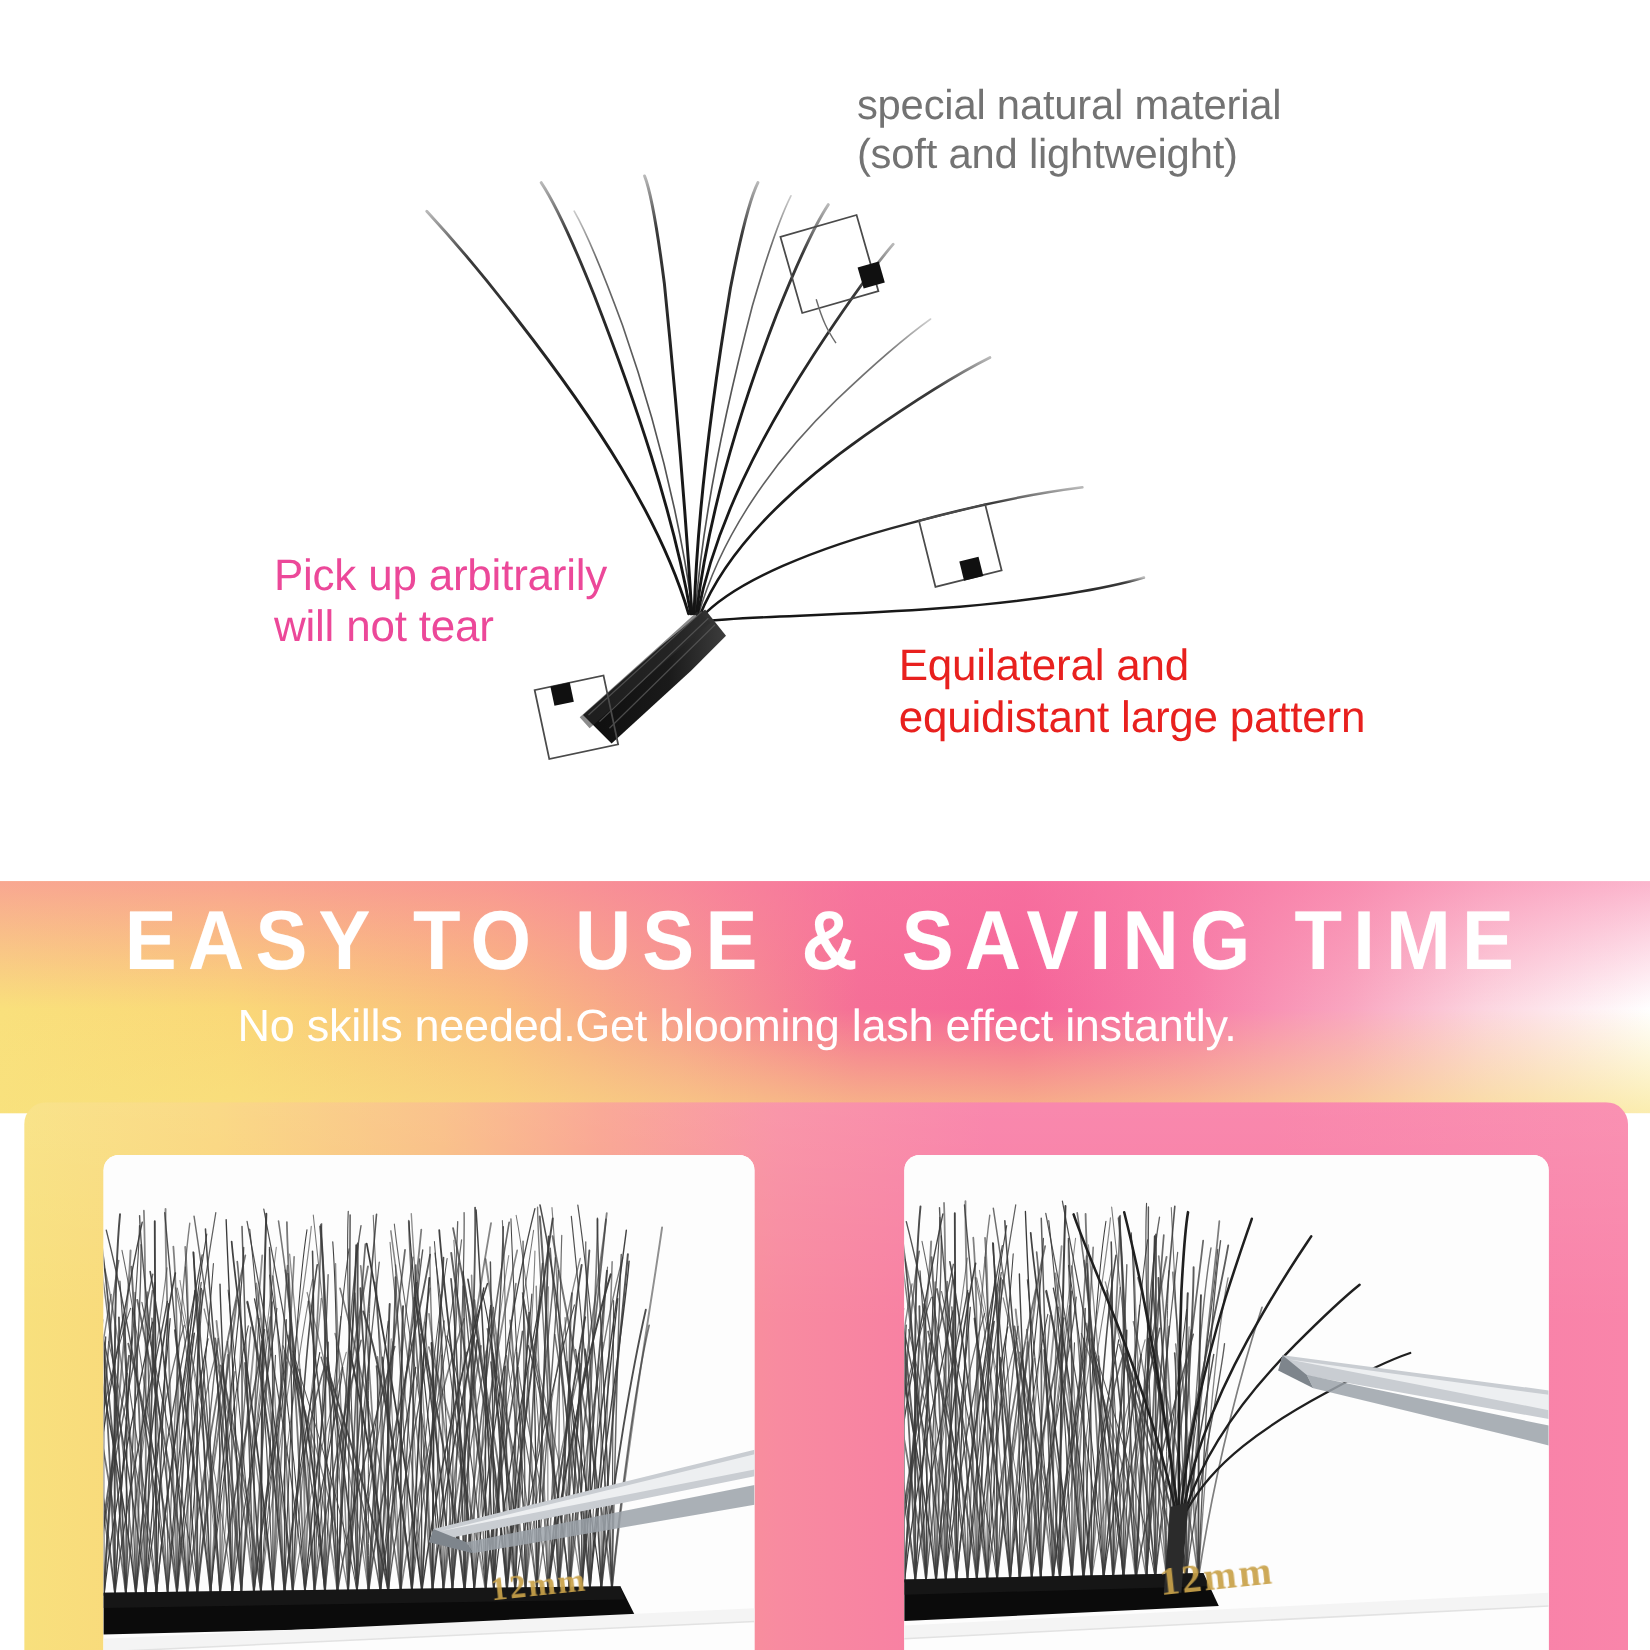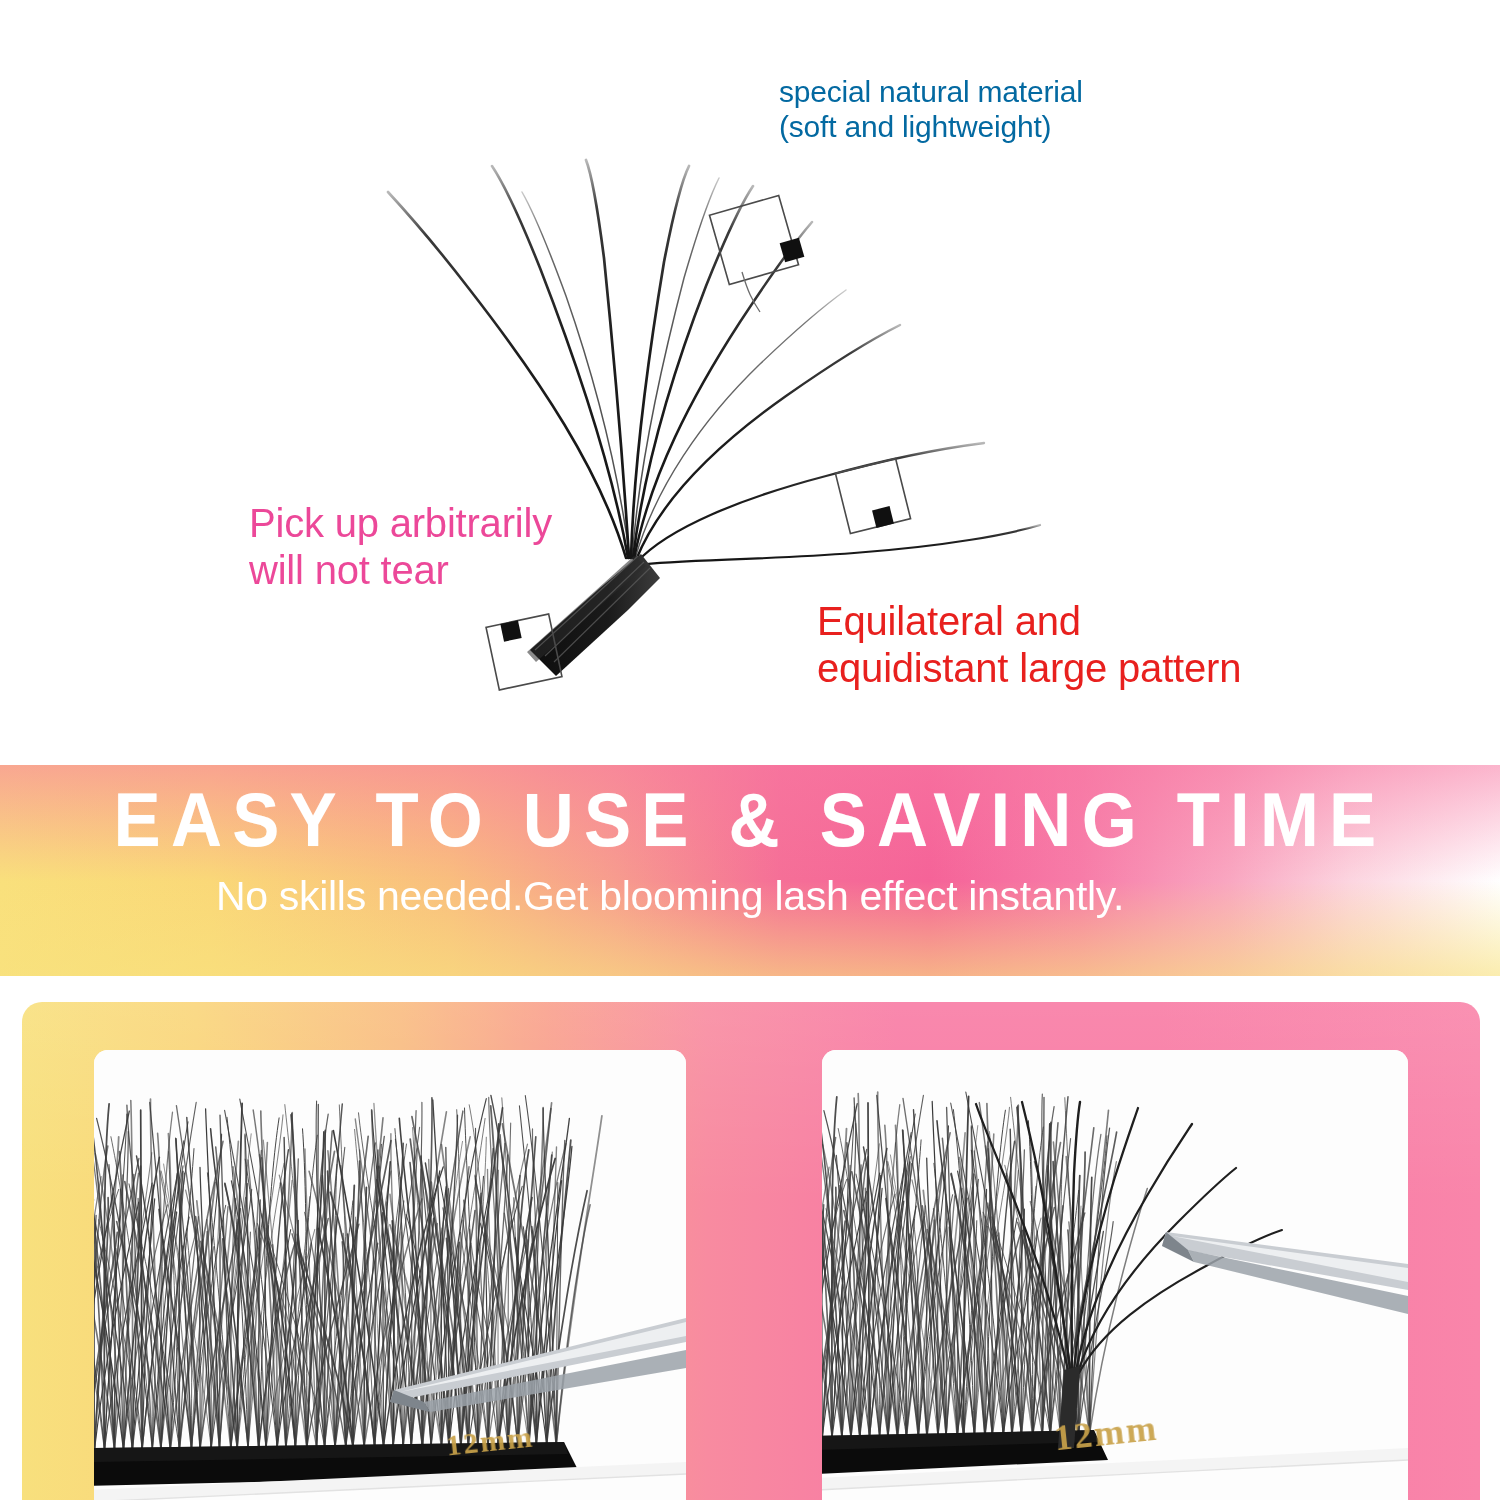"special natural material" #callout-material { color: #0369a1 -> #737373; font-size: 30px -> 38px }
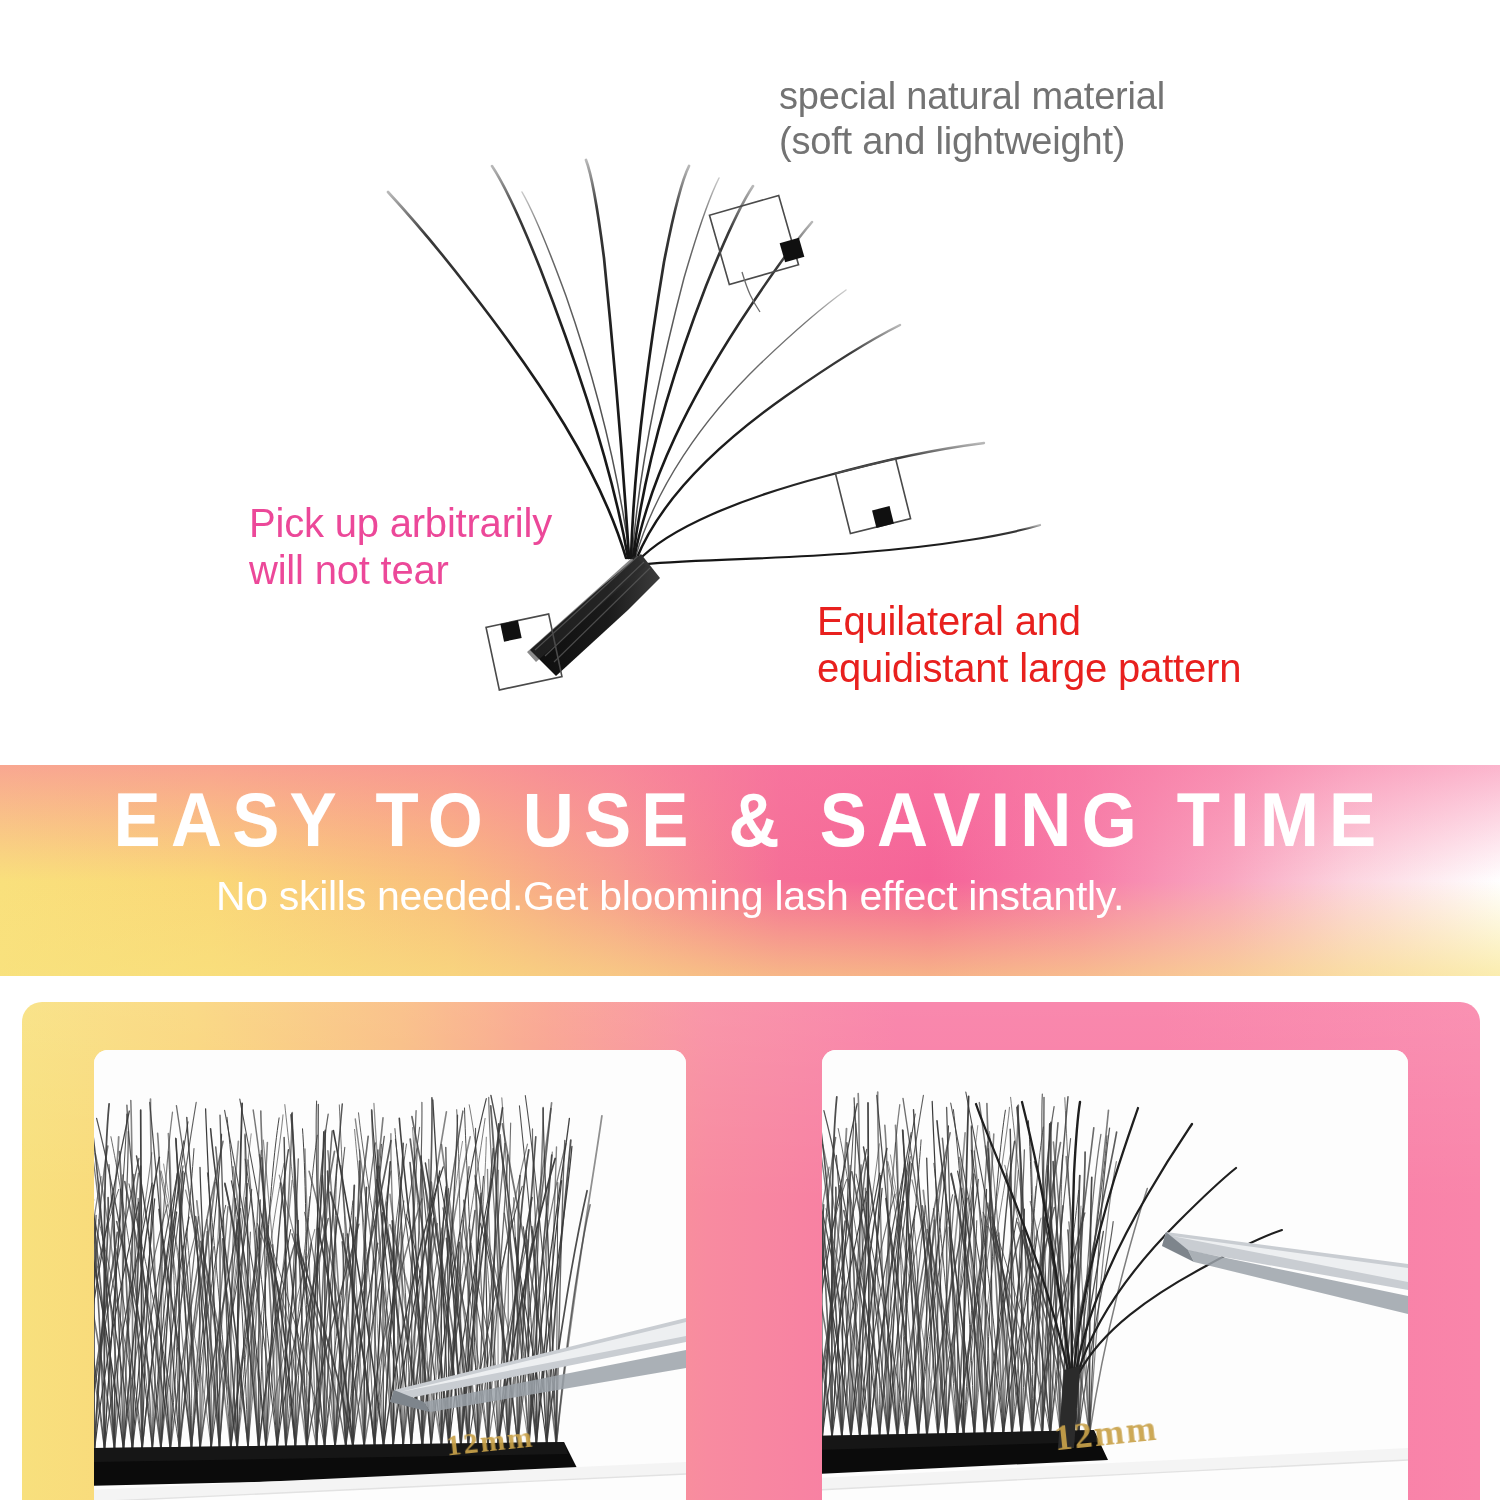"Equilateral and" #callout-equilateral { margin-top: 16px -> none }
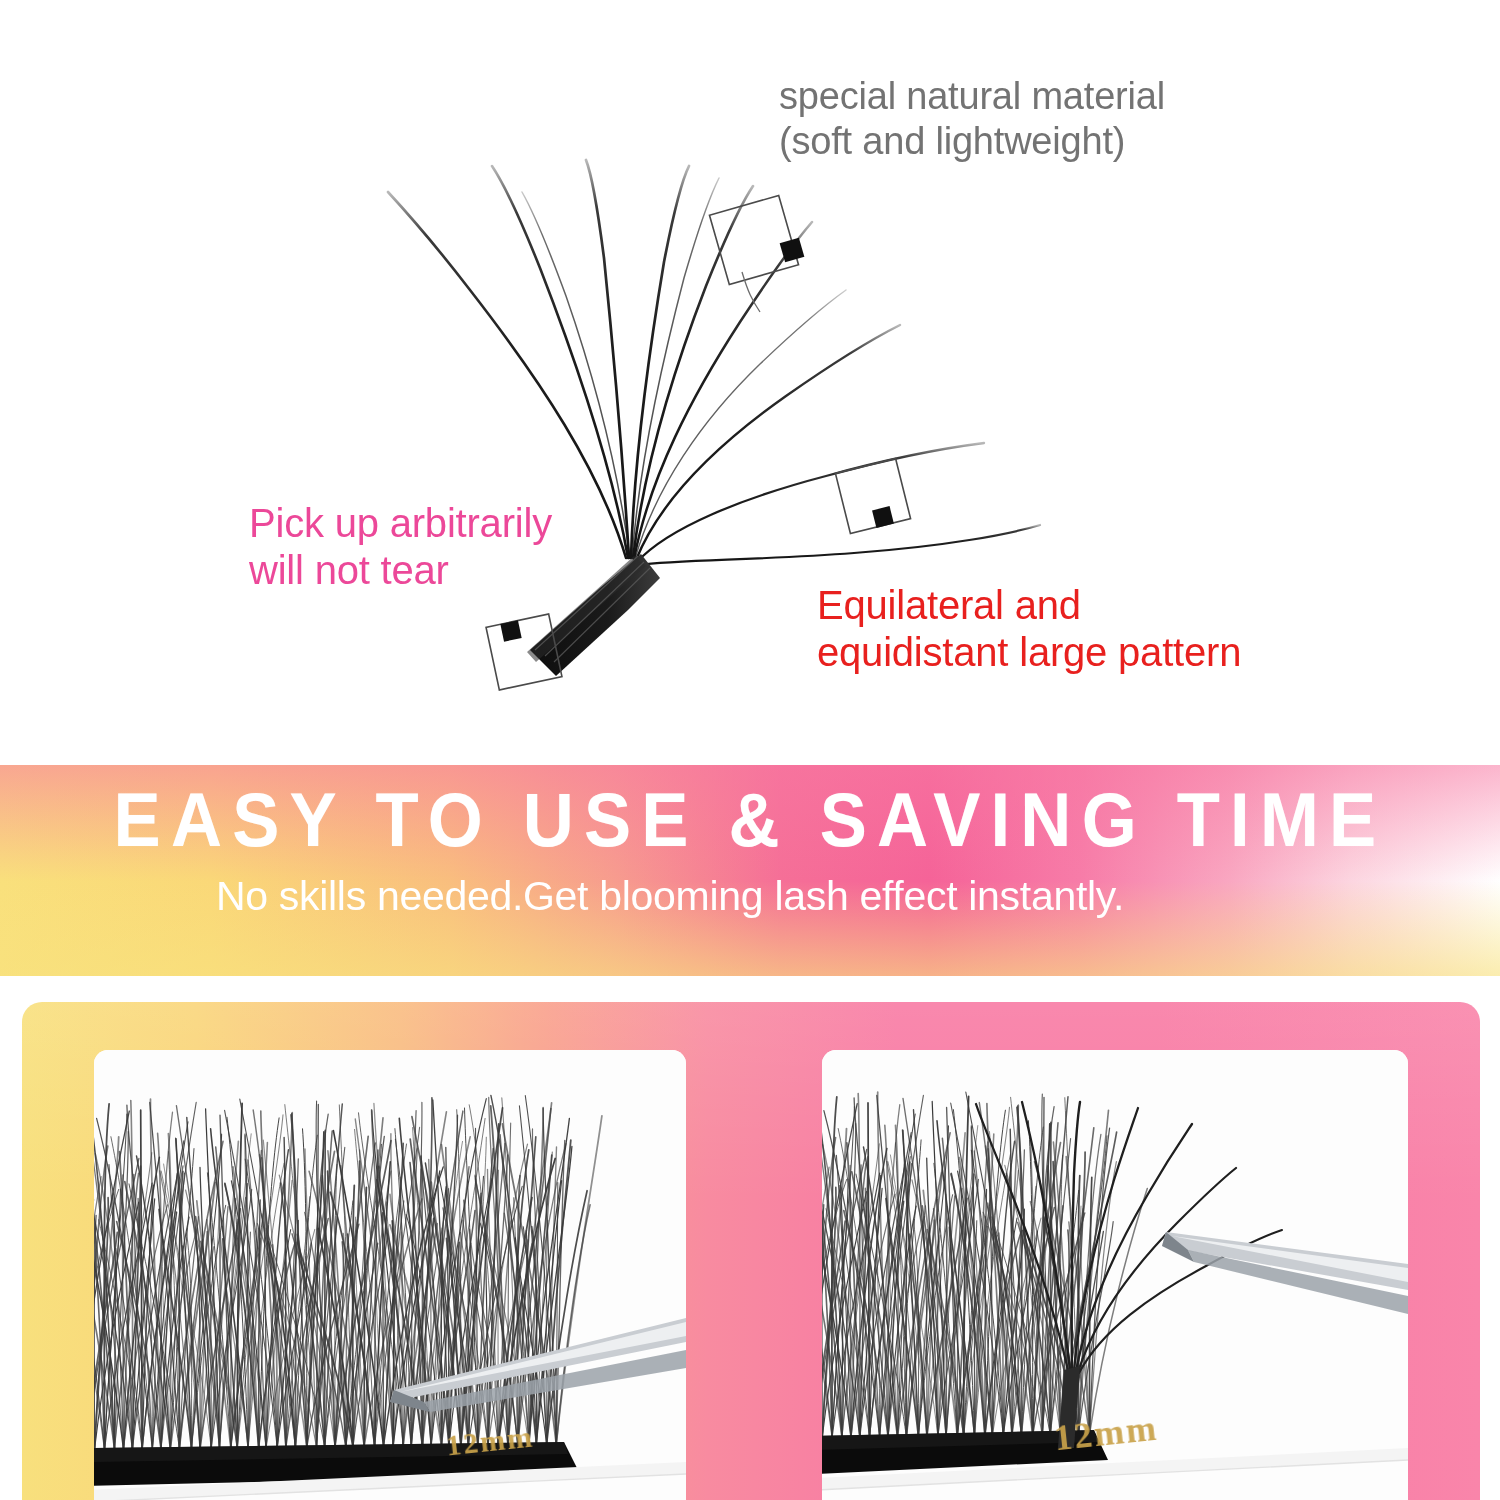"EASY TO USE & SAVING" #banner { top: 765px -> 801px }
